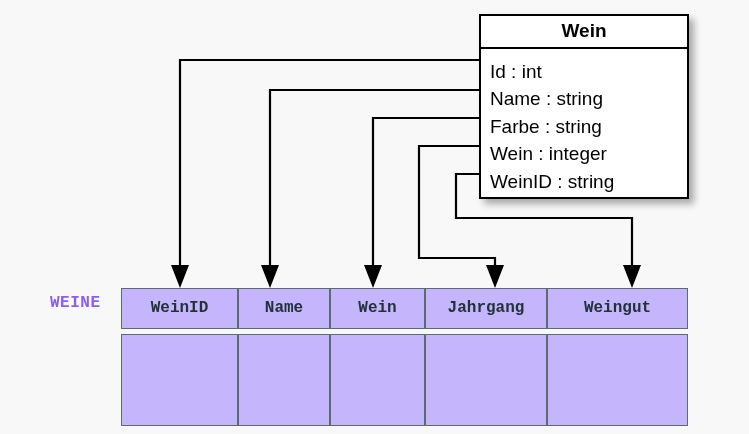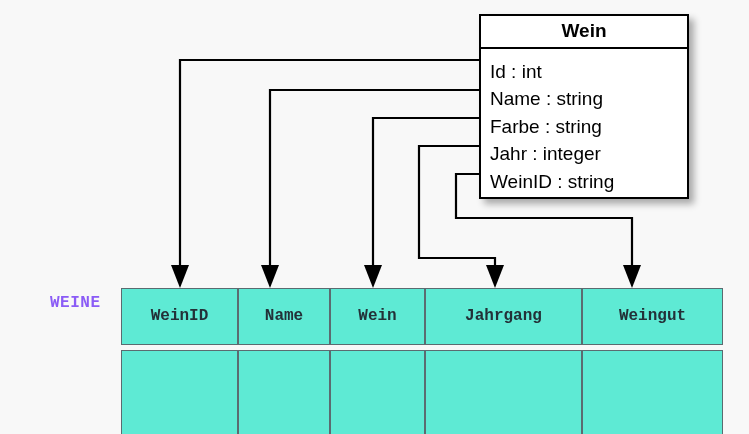"Jahr : integer" div.uml-attr { text: Jahr -> Wein }
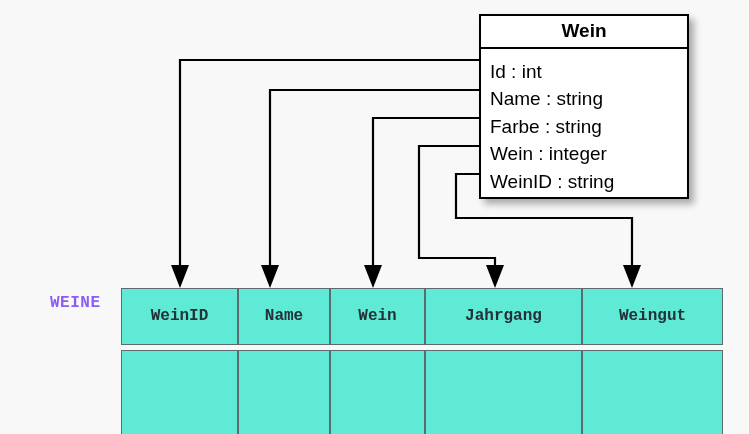"WeinID" #relational-table th, #relational-table td { background: #5eead4 -> #c4b5fd; padding: 12px -> 4px }
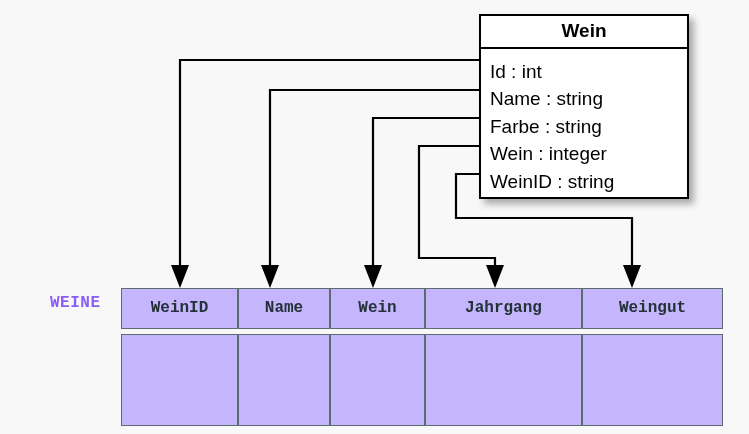"Jahrgang" .col-w-jahrgang { width: 157px -> 122px }
